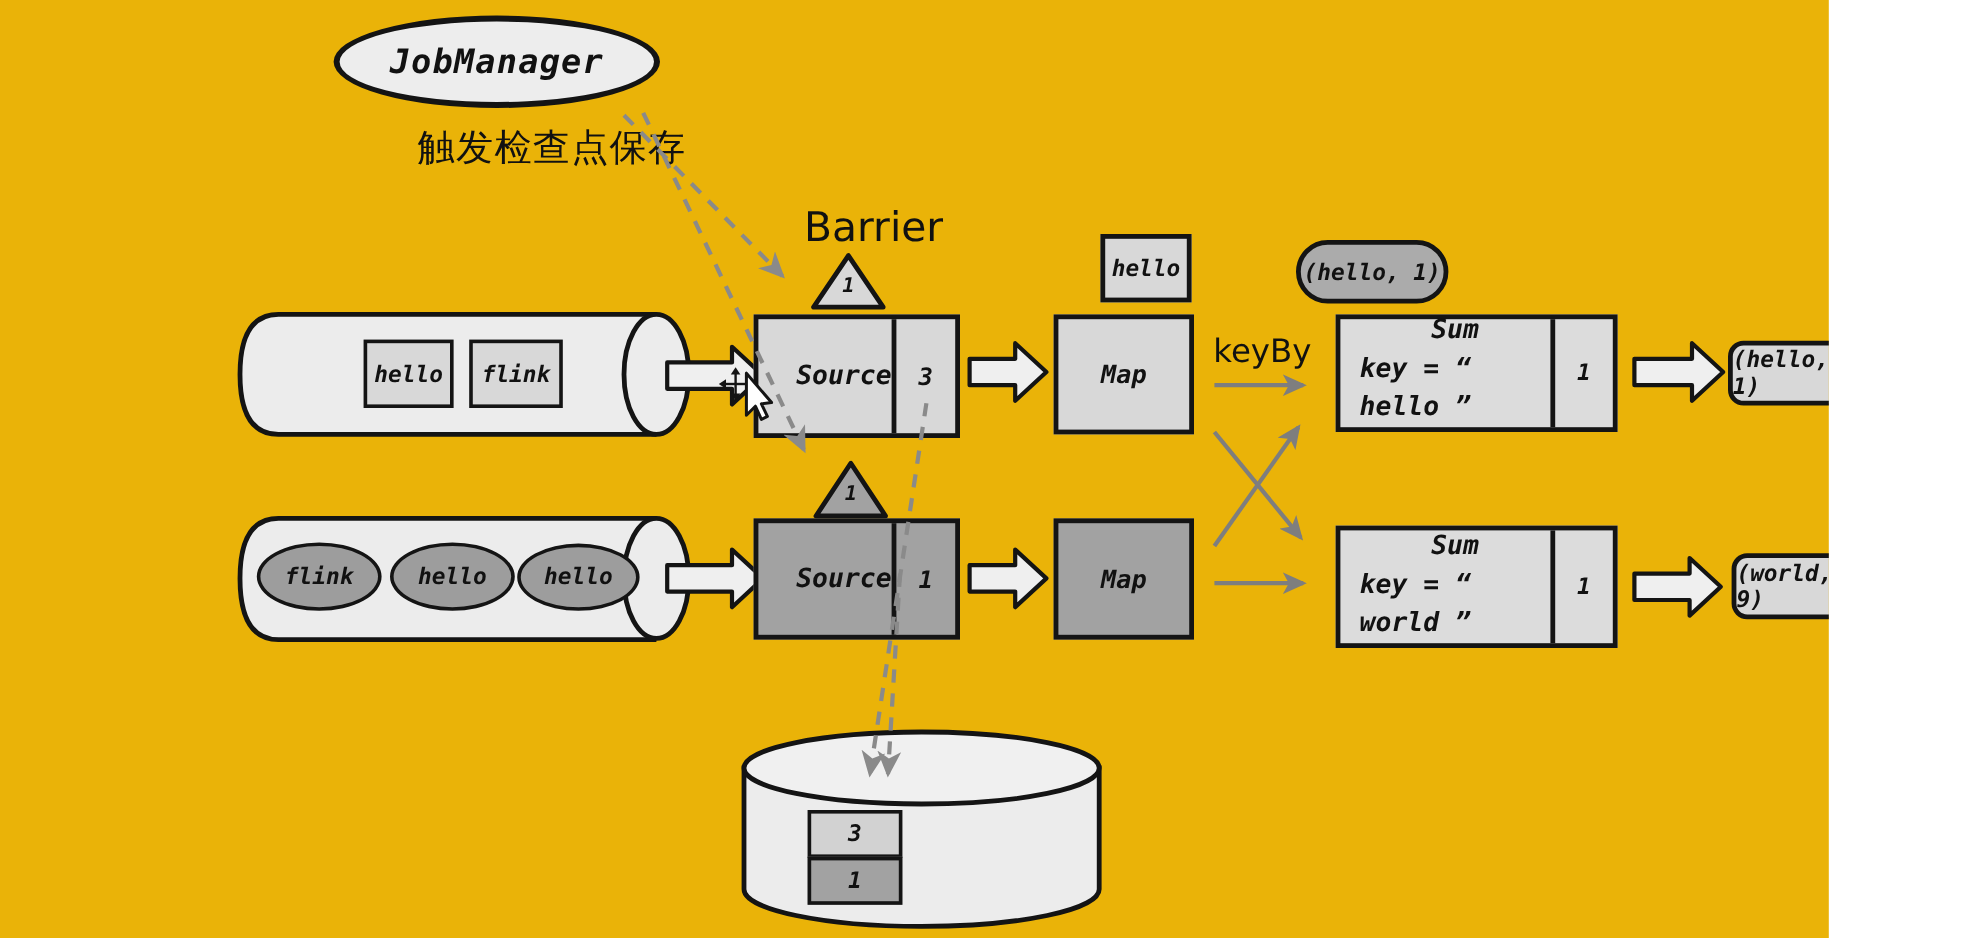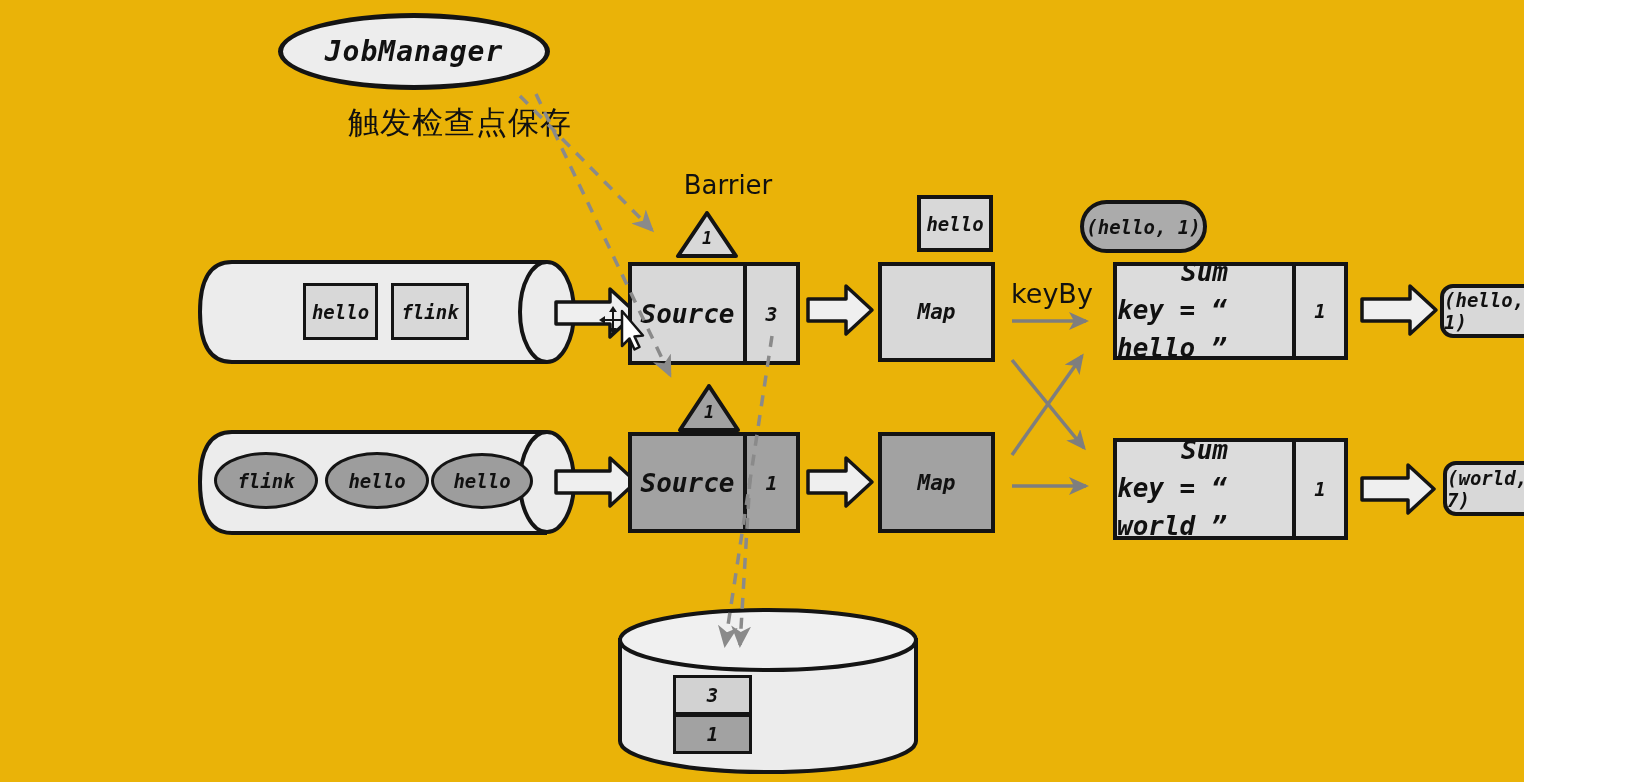"Barrier" div.abs { font-size: 26px -> 34px }
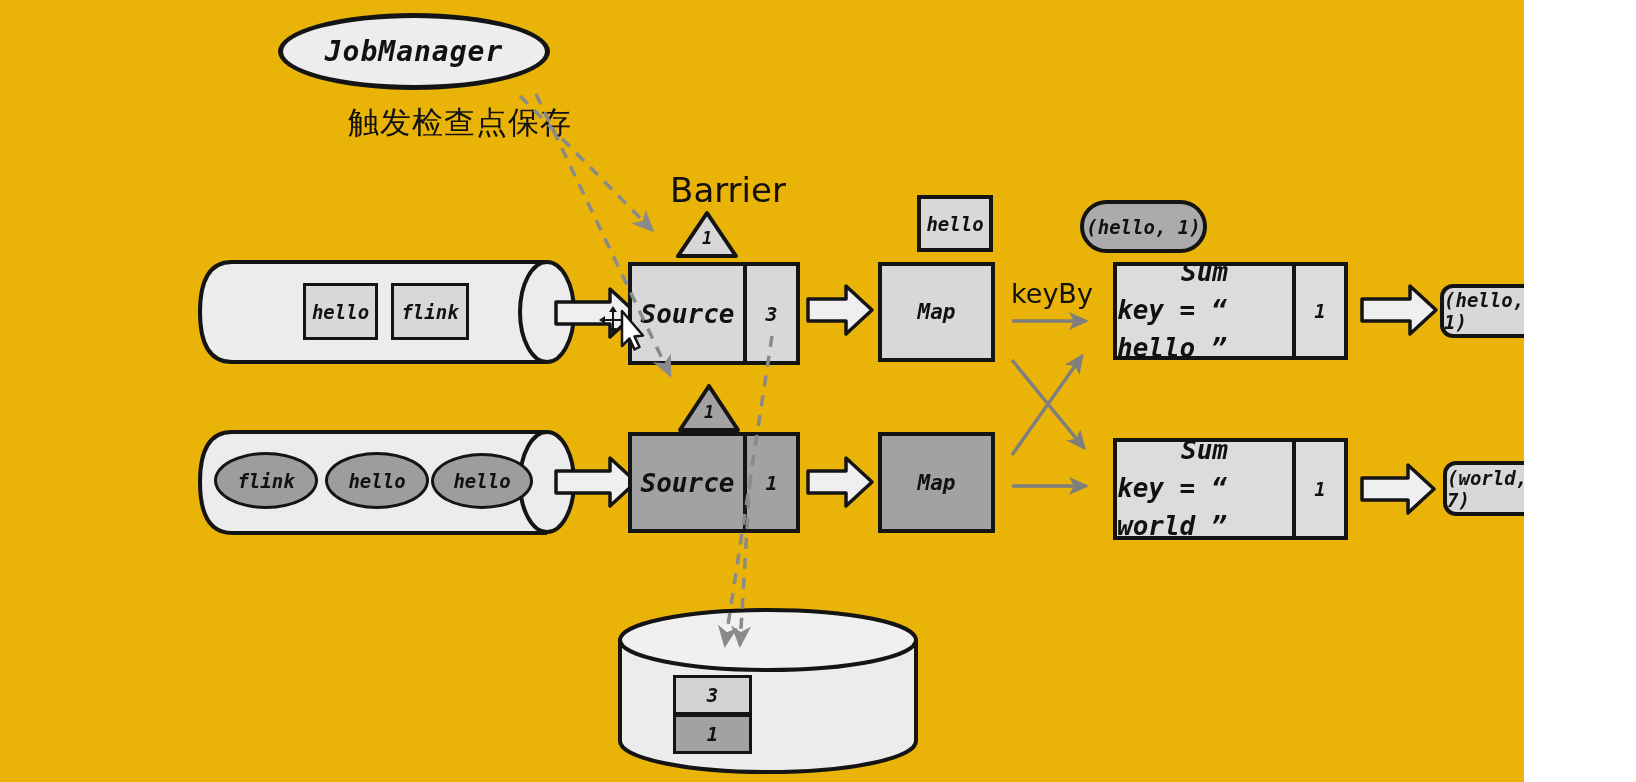"Sum" .op .main { font-size: 26px -> 22px; justify-content: center -> flex-end; padding-left: none -> 16px }
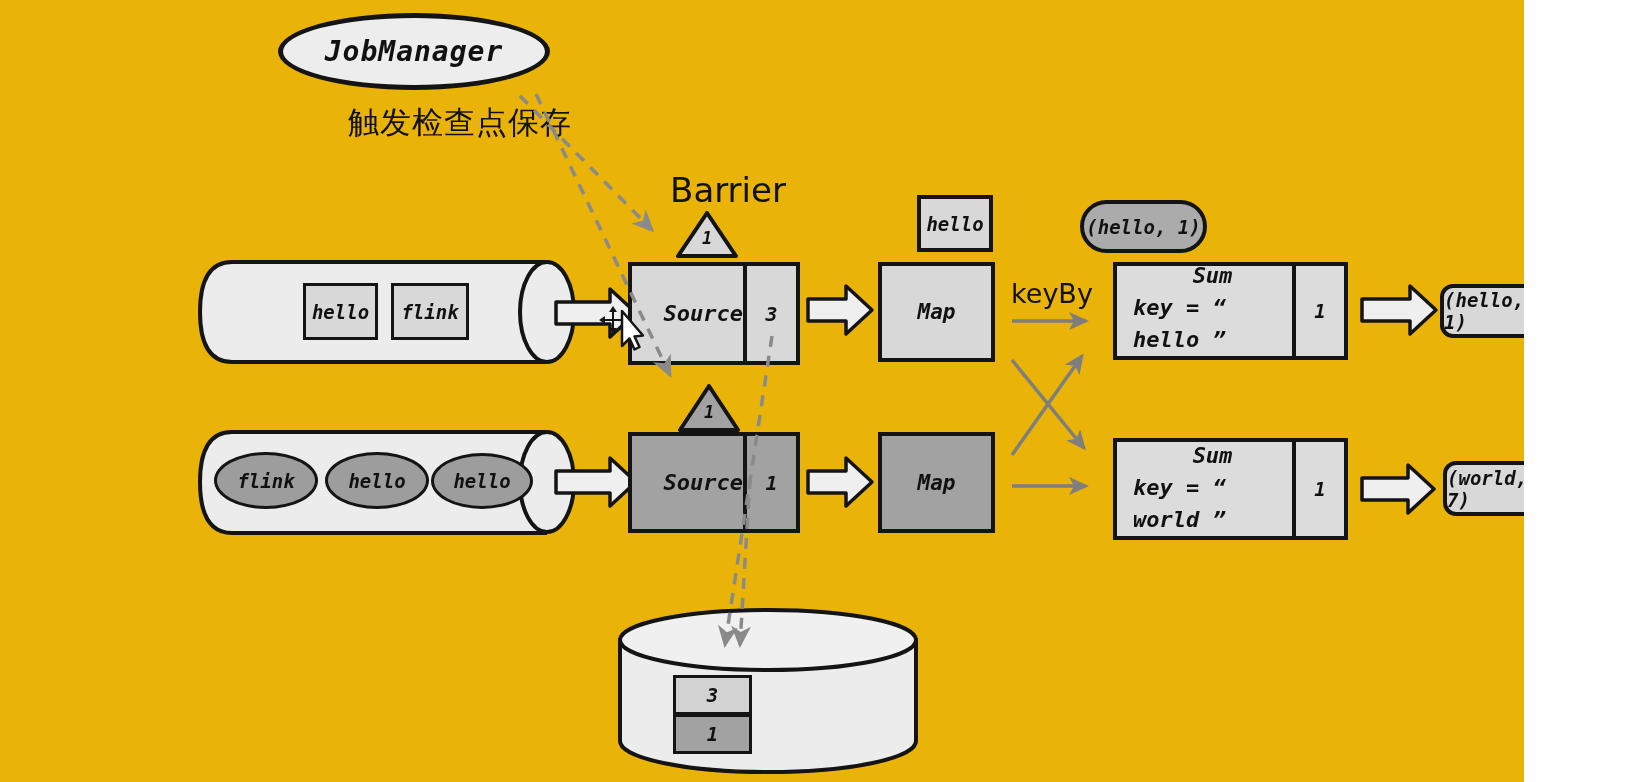"(world, 7)" div.abs { text: 7 -> 9 }
